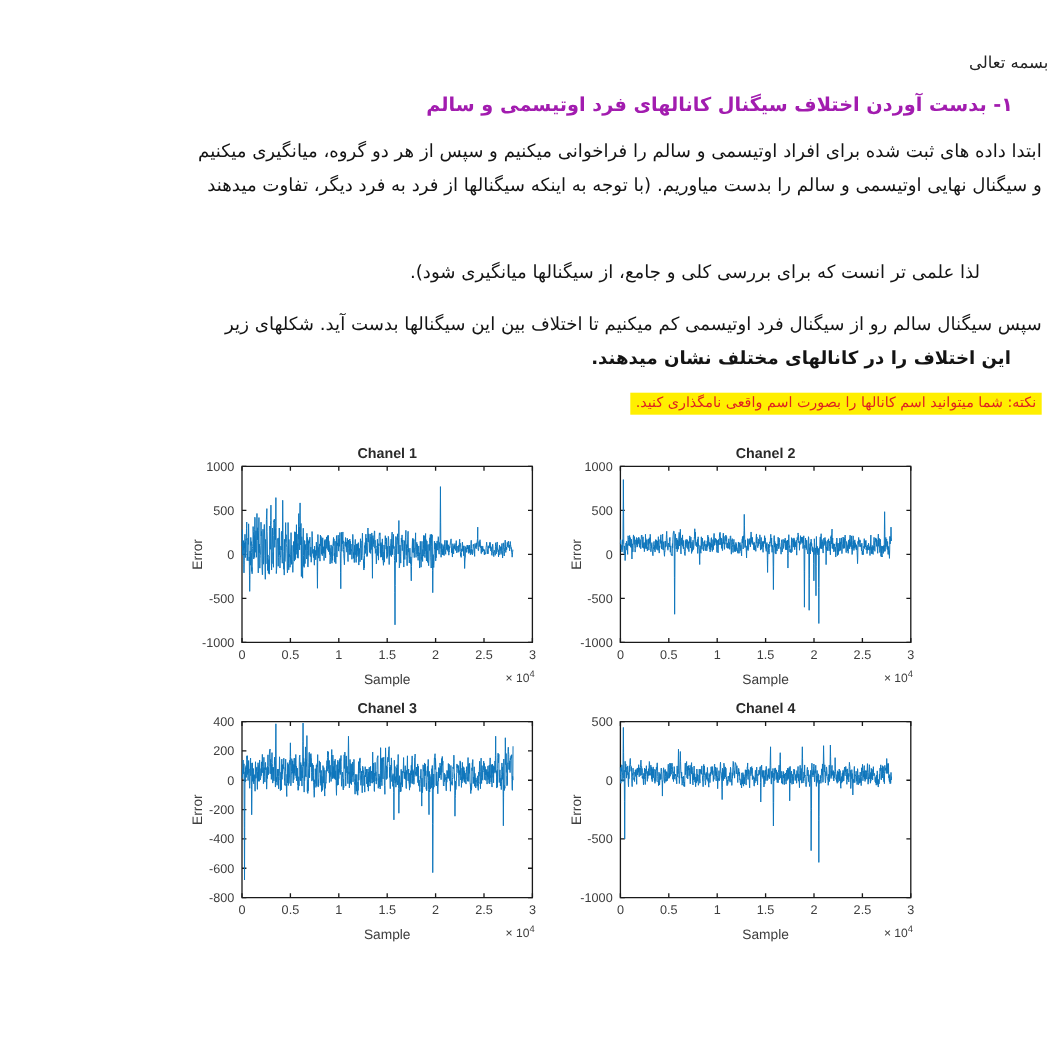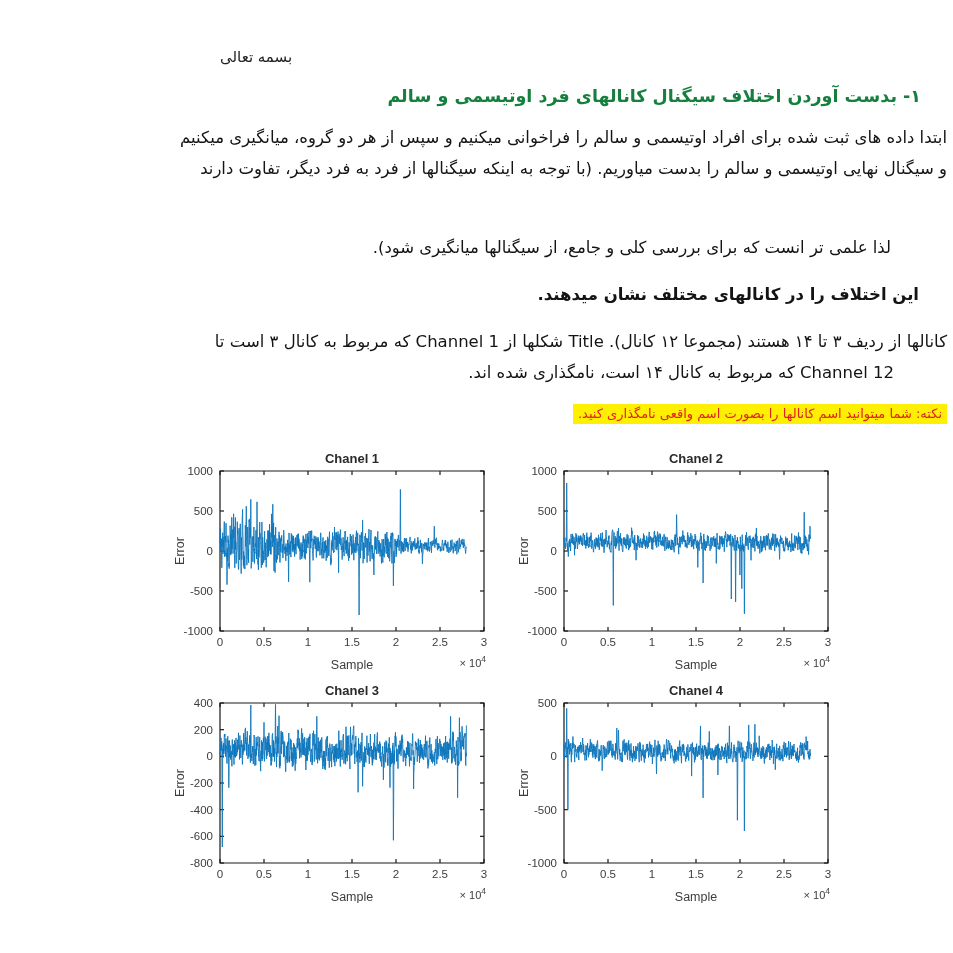"بسمه تعالی" .bismillah { text-align: left -> right }
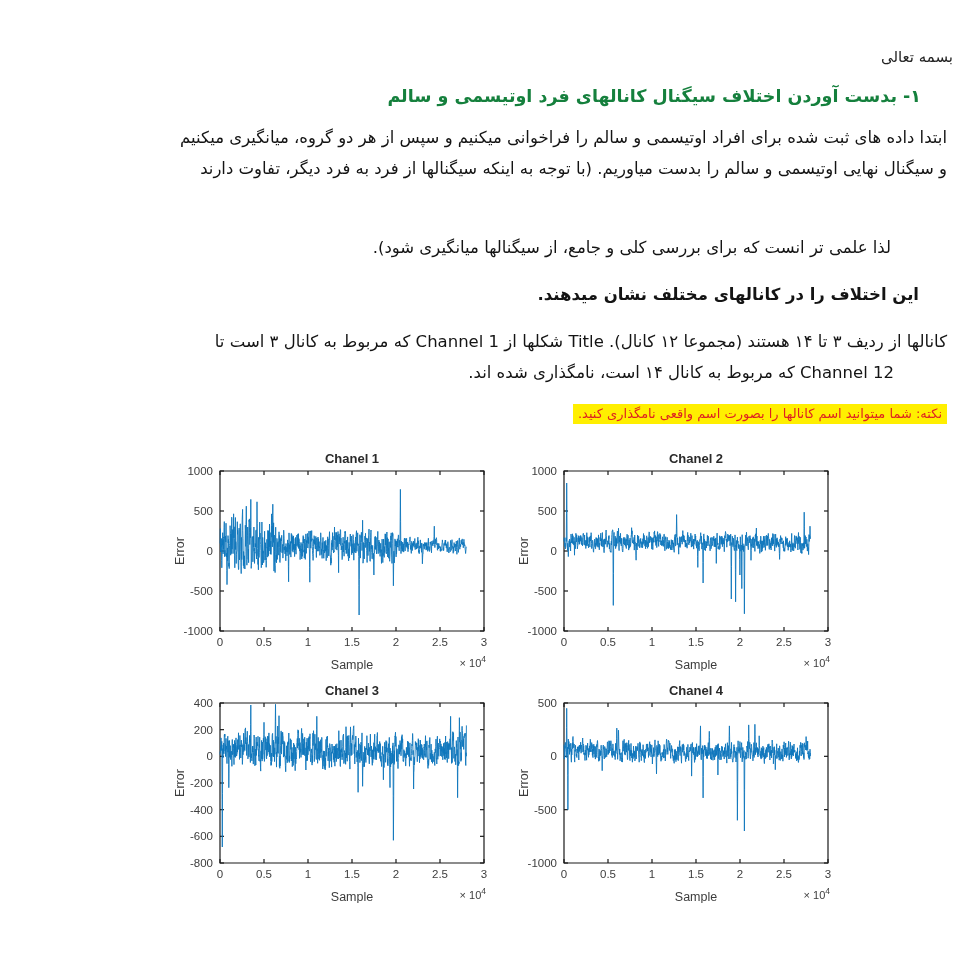"۱- بدست آوردن اختلاف سیگنال" .num-heading { color: #15803d -> #a21caf }
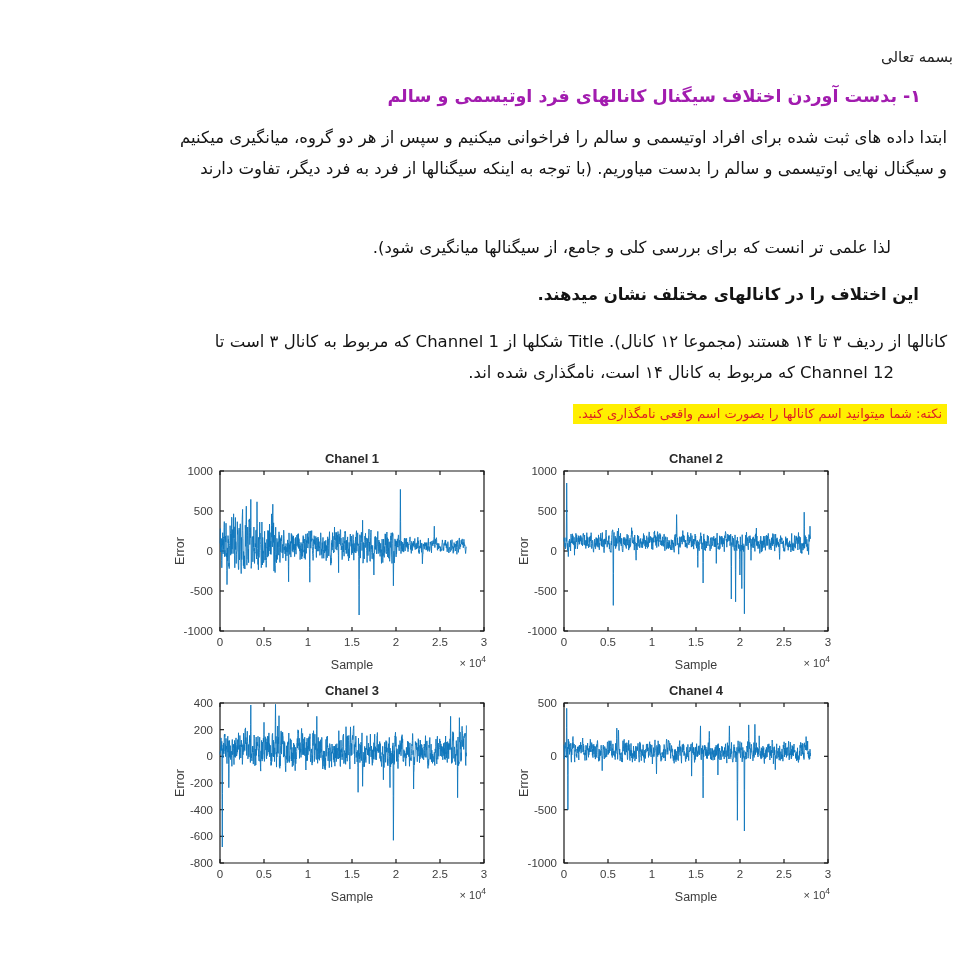"و سیگنال نهایی اوتیسمی و" div.pline { text: دارند -> میدهند }
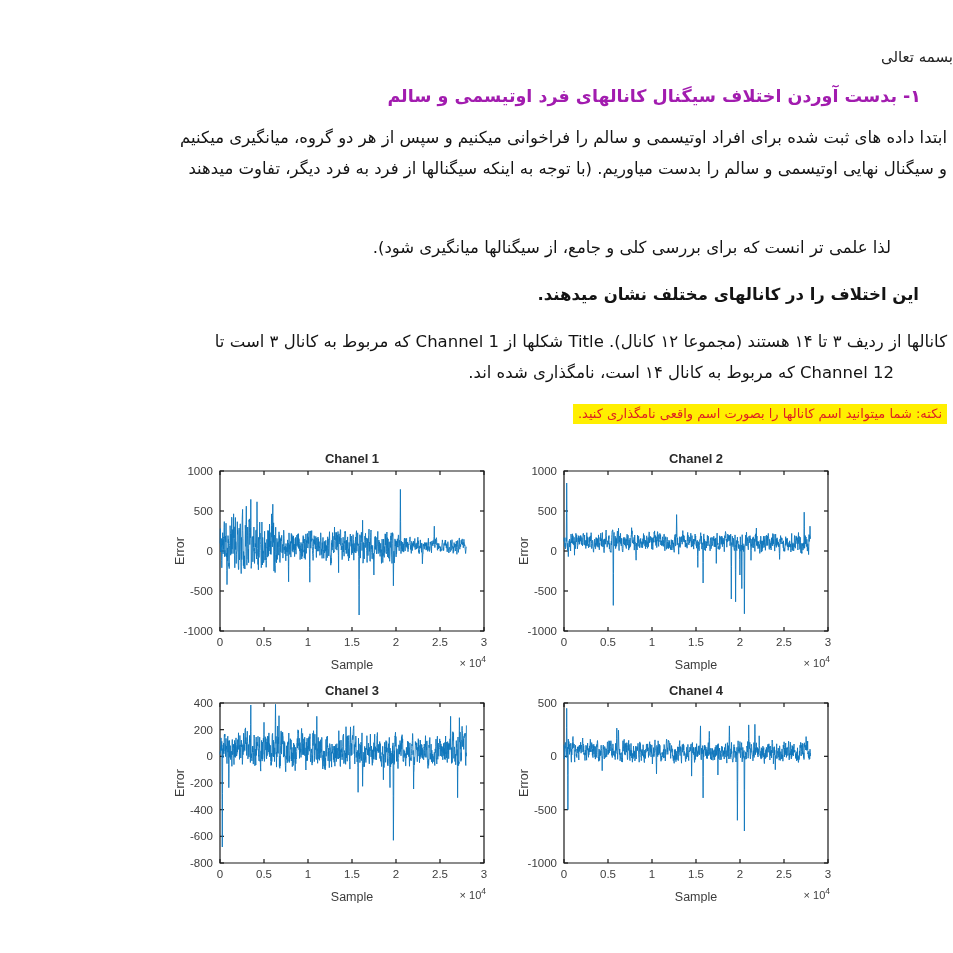"سپس سیگنال سالم رو از" div.pline { html: none -> <div>سپس سیگنال سالم رو از سیگنال فرد اوتیسمی کم میکنیم تا اختلاف بین این سیگنالها بدست آید. شکلهای زیر</div> }
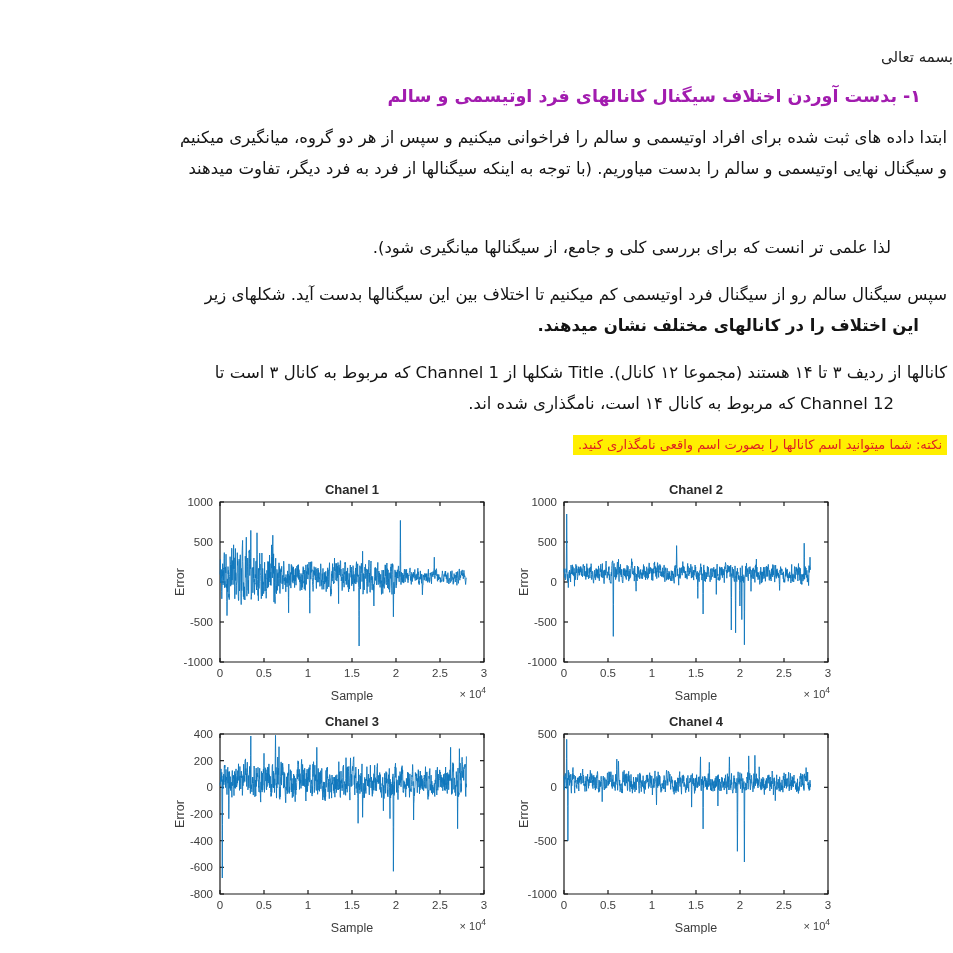"کانالها از ردیف ۳ تا" div.para { html: <div> <div>کانالها از ردیف ۳ تا ۱۴ هستند (مجموعا ۱۲ کانال). Title شکلها از Channel 1 که مربوط به کانال ۳ است تا</div> <div>Channel 12 که مربوط به کانال ۱۴ است، نامگذاری شده اند.</div> </div> -> none }
